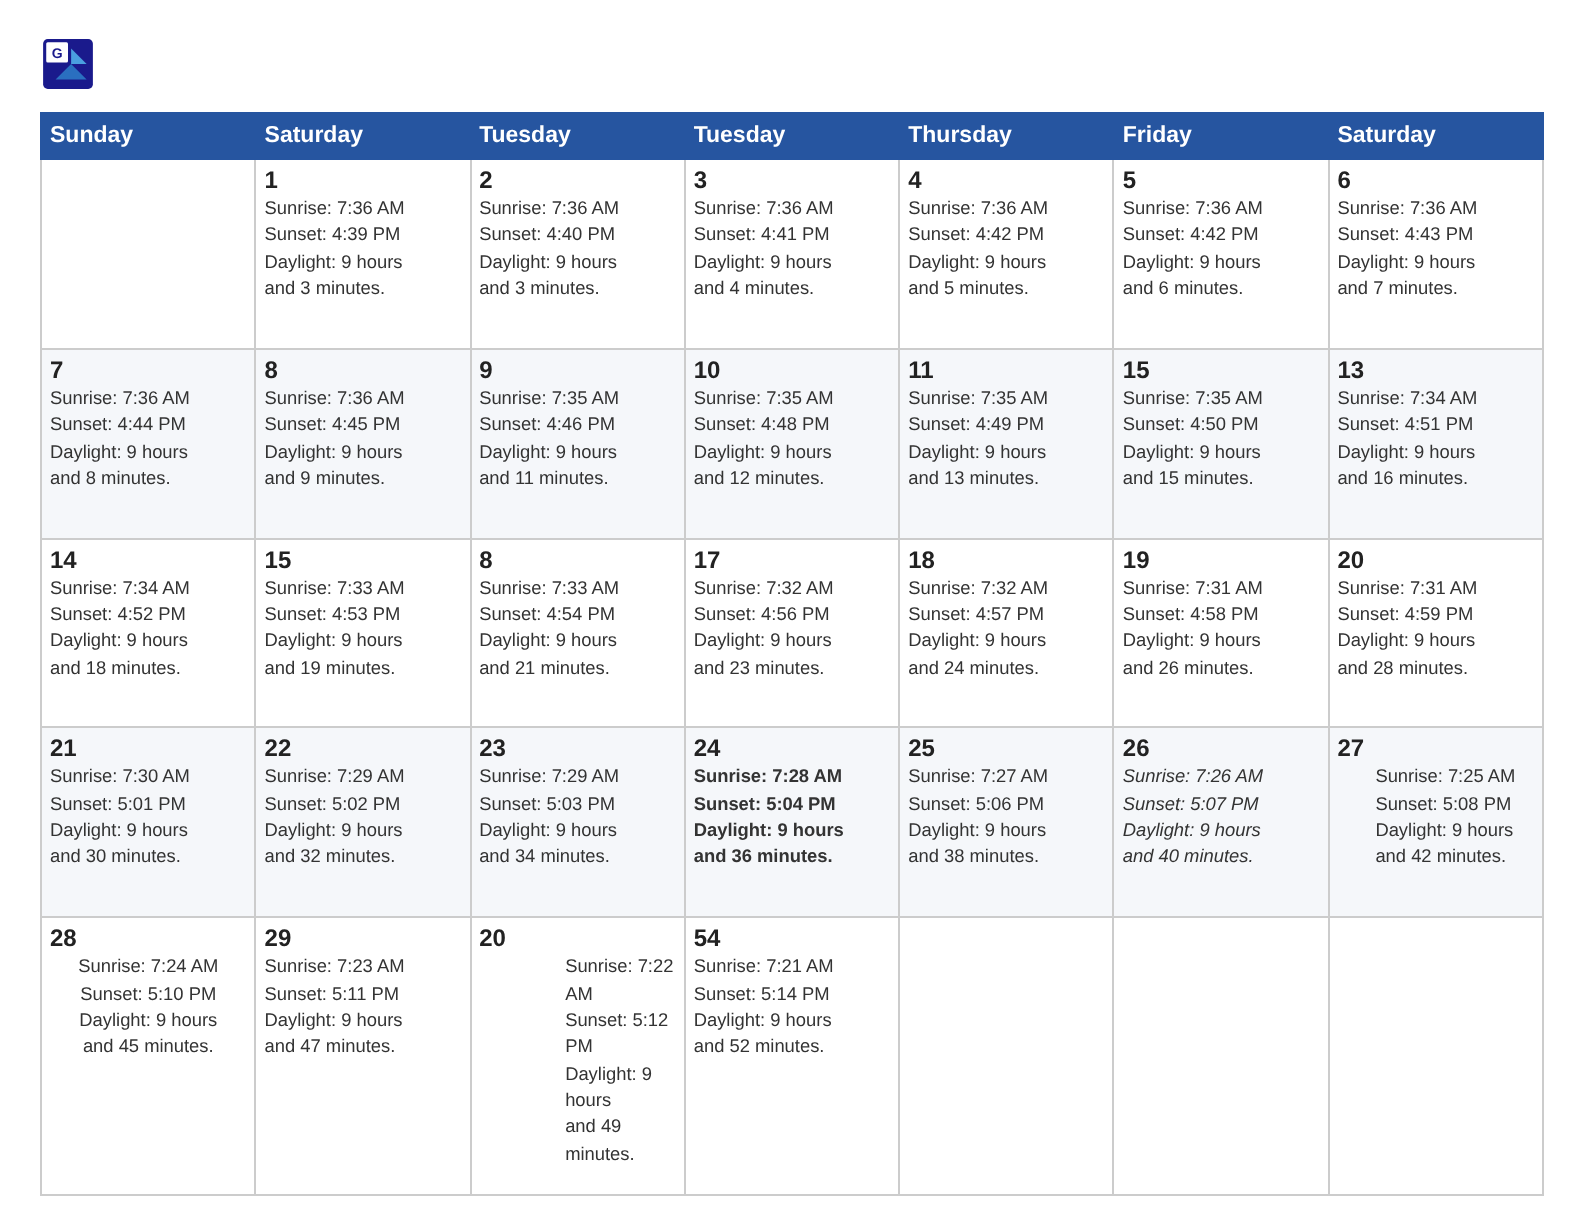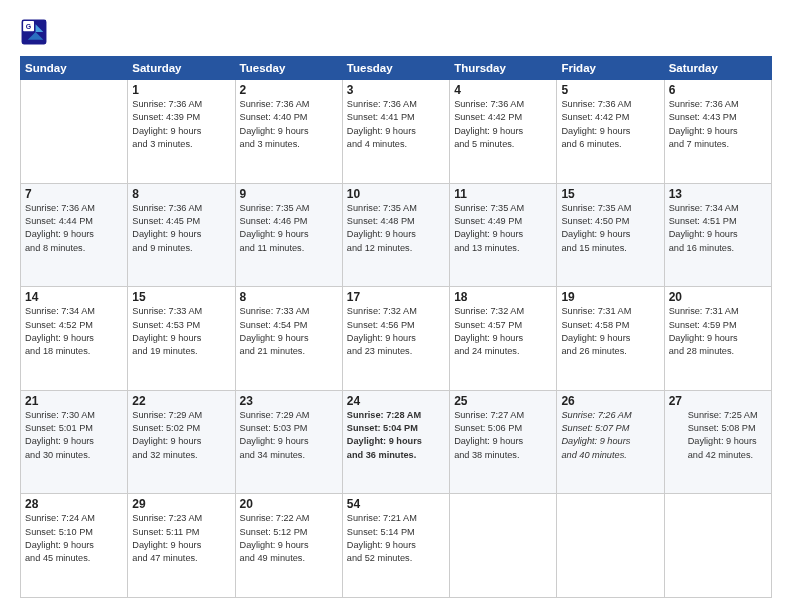"Sunrise: 7:24 AM" div.day-info { text-align: none -> center }
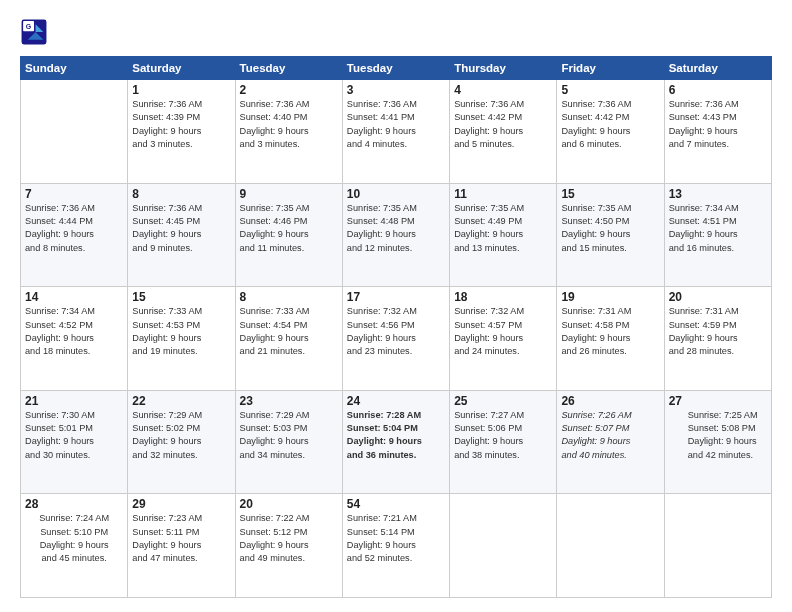"Sunrise: 7:22 AM" div.day-info { margin-left: none -> 43px }
